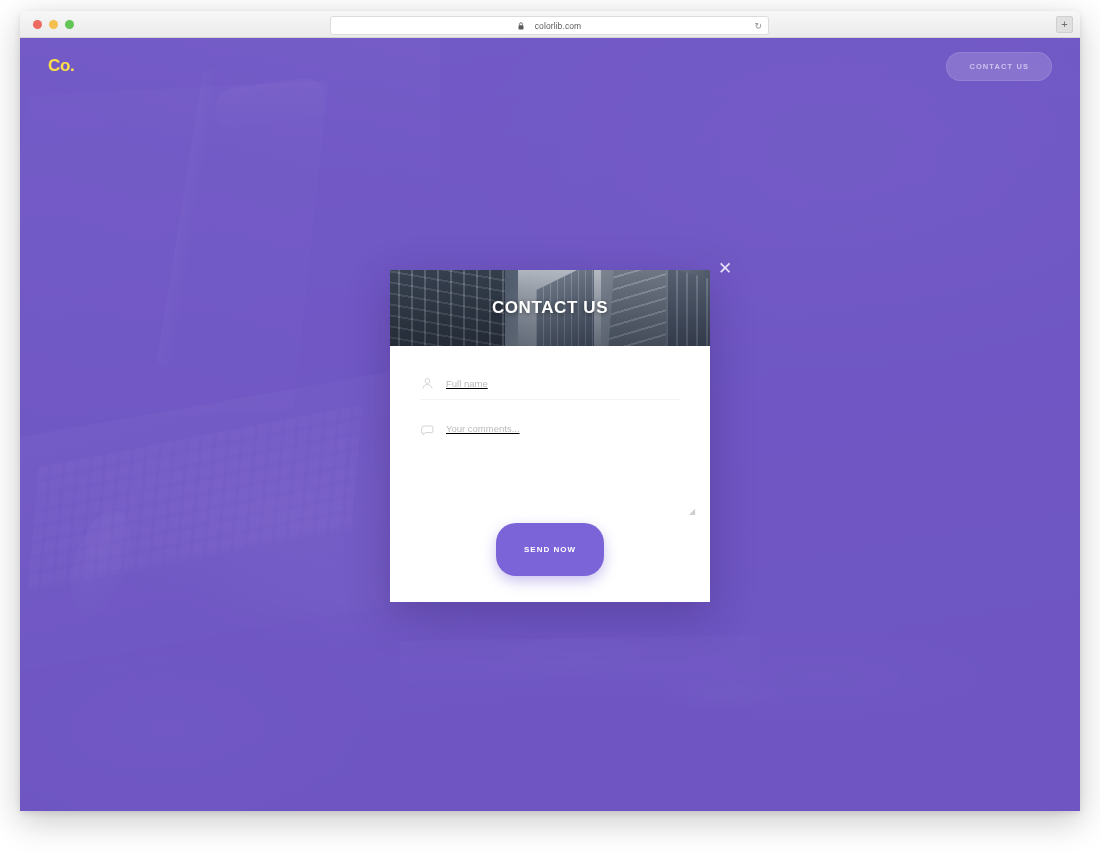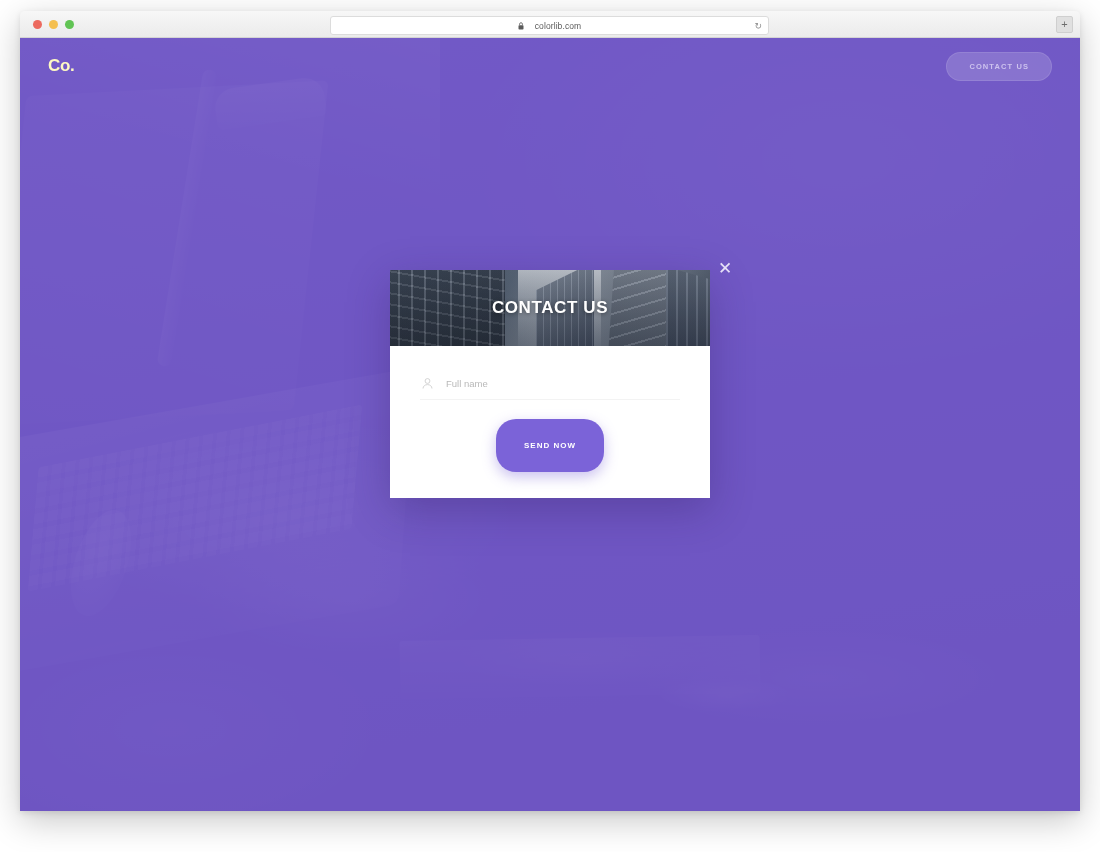"Co." .logo { color: #fef9c3 -> #fde047 }
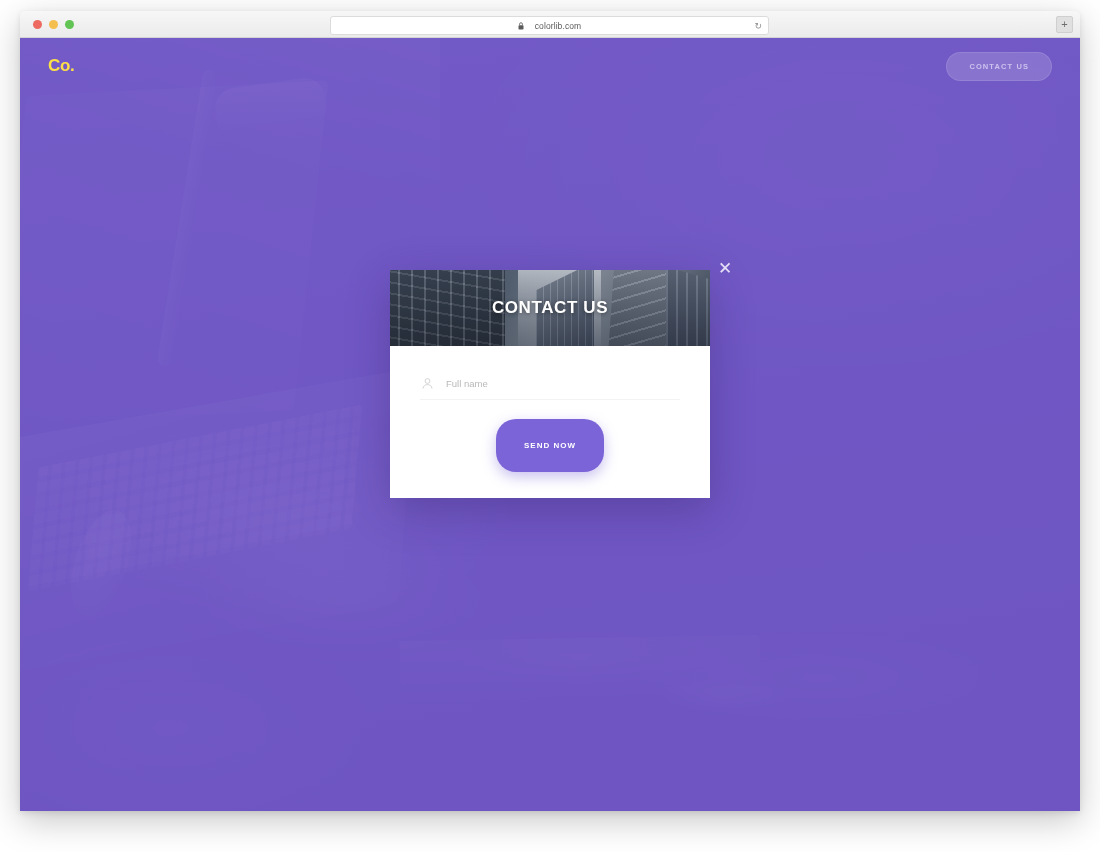"Full name" .modal-body { text-decoration: none -> underline }
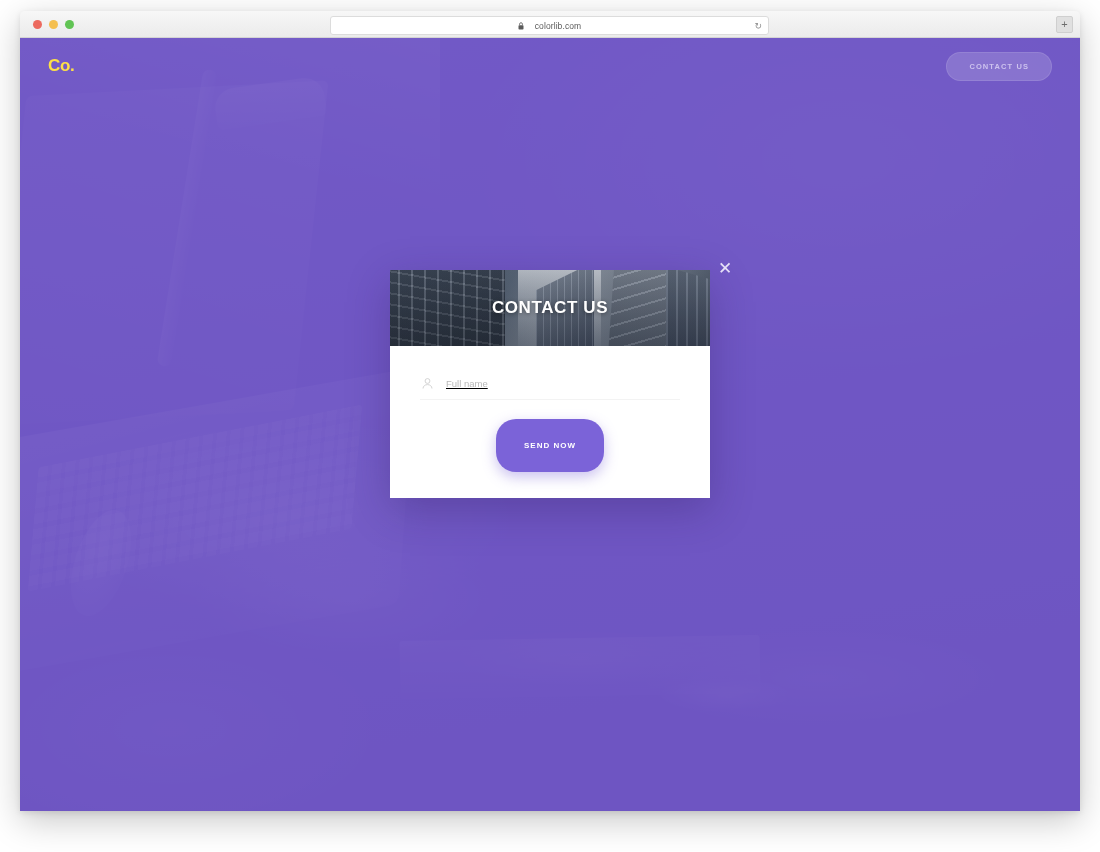"Your comments..." div.field { html: none -> <div> <span> <svg> <path></path> </svg> </span> <textarea></textarea> <span>◢</span> </div> }
